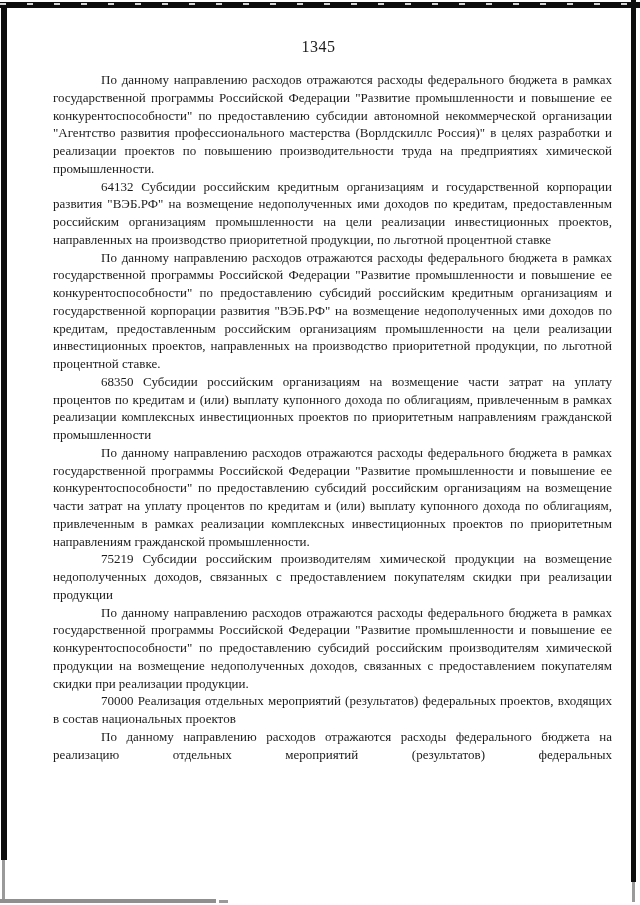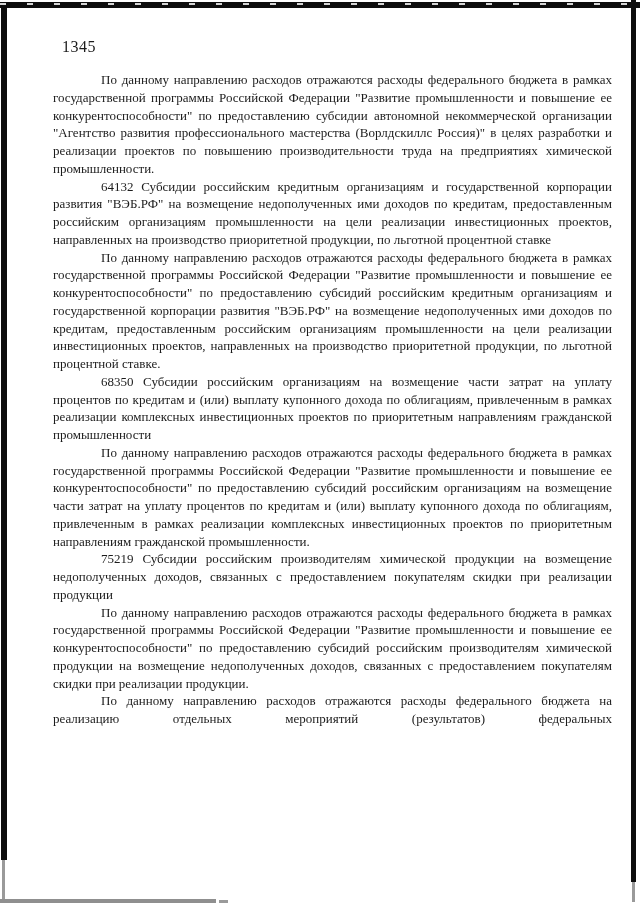"1345" .page-number { left: 62px -> 39px; text-align: none -> center }
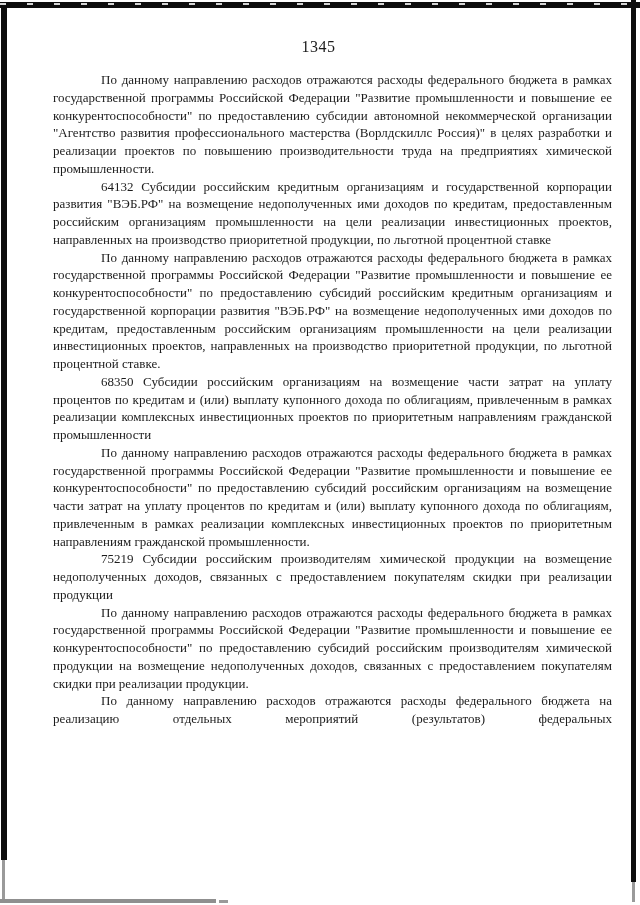"70000 Реализация отдельных мероприятий" p { html: none -> <p>70000 Реализация отдельных мероприятий (результатов) федеральных проектов, входящих в состав национальных проектов</p> }
